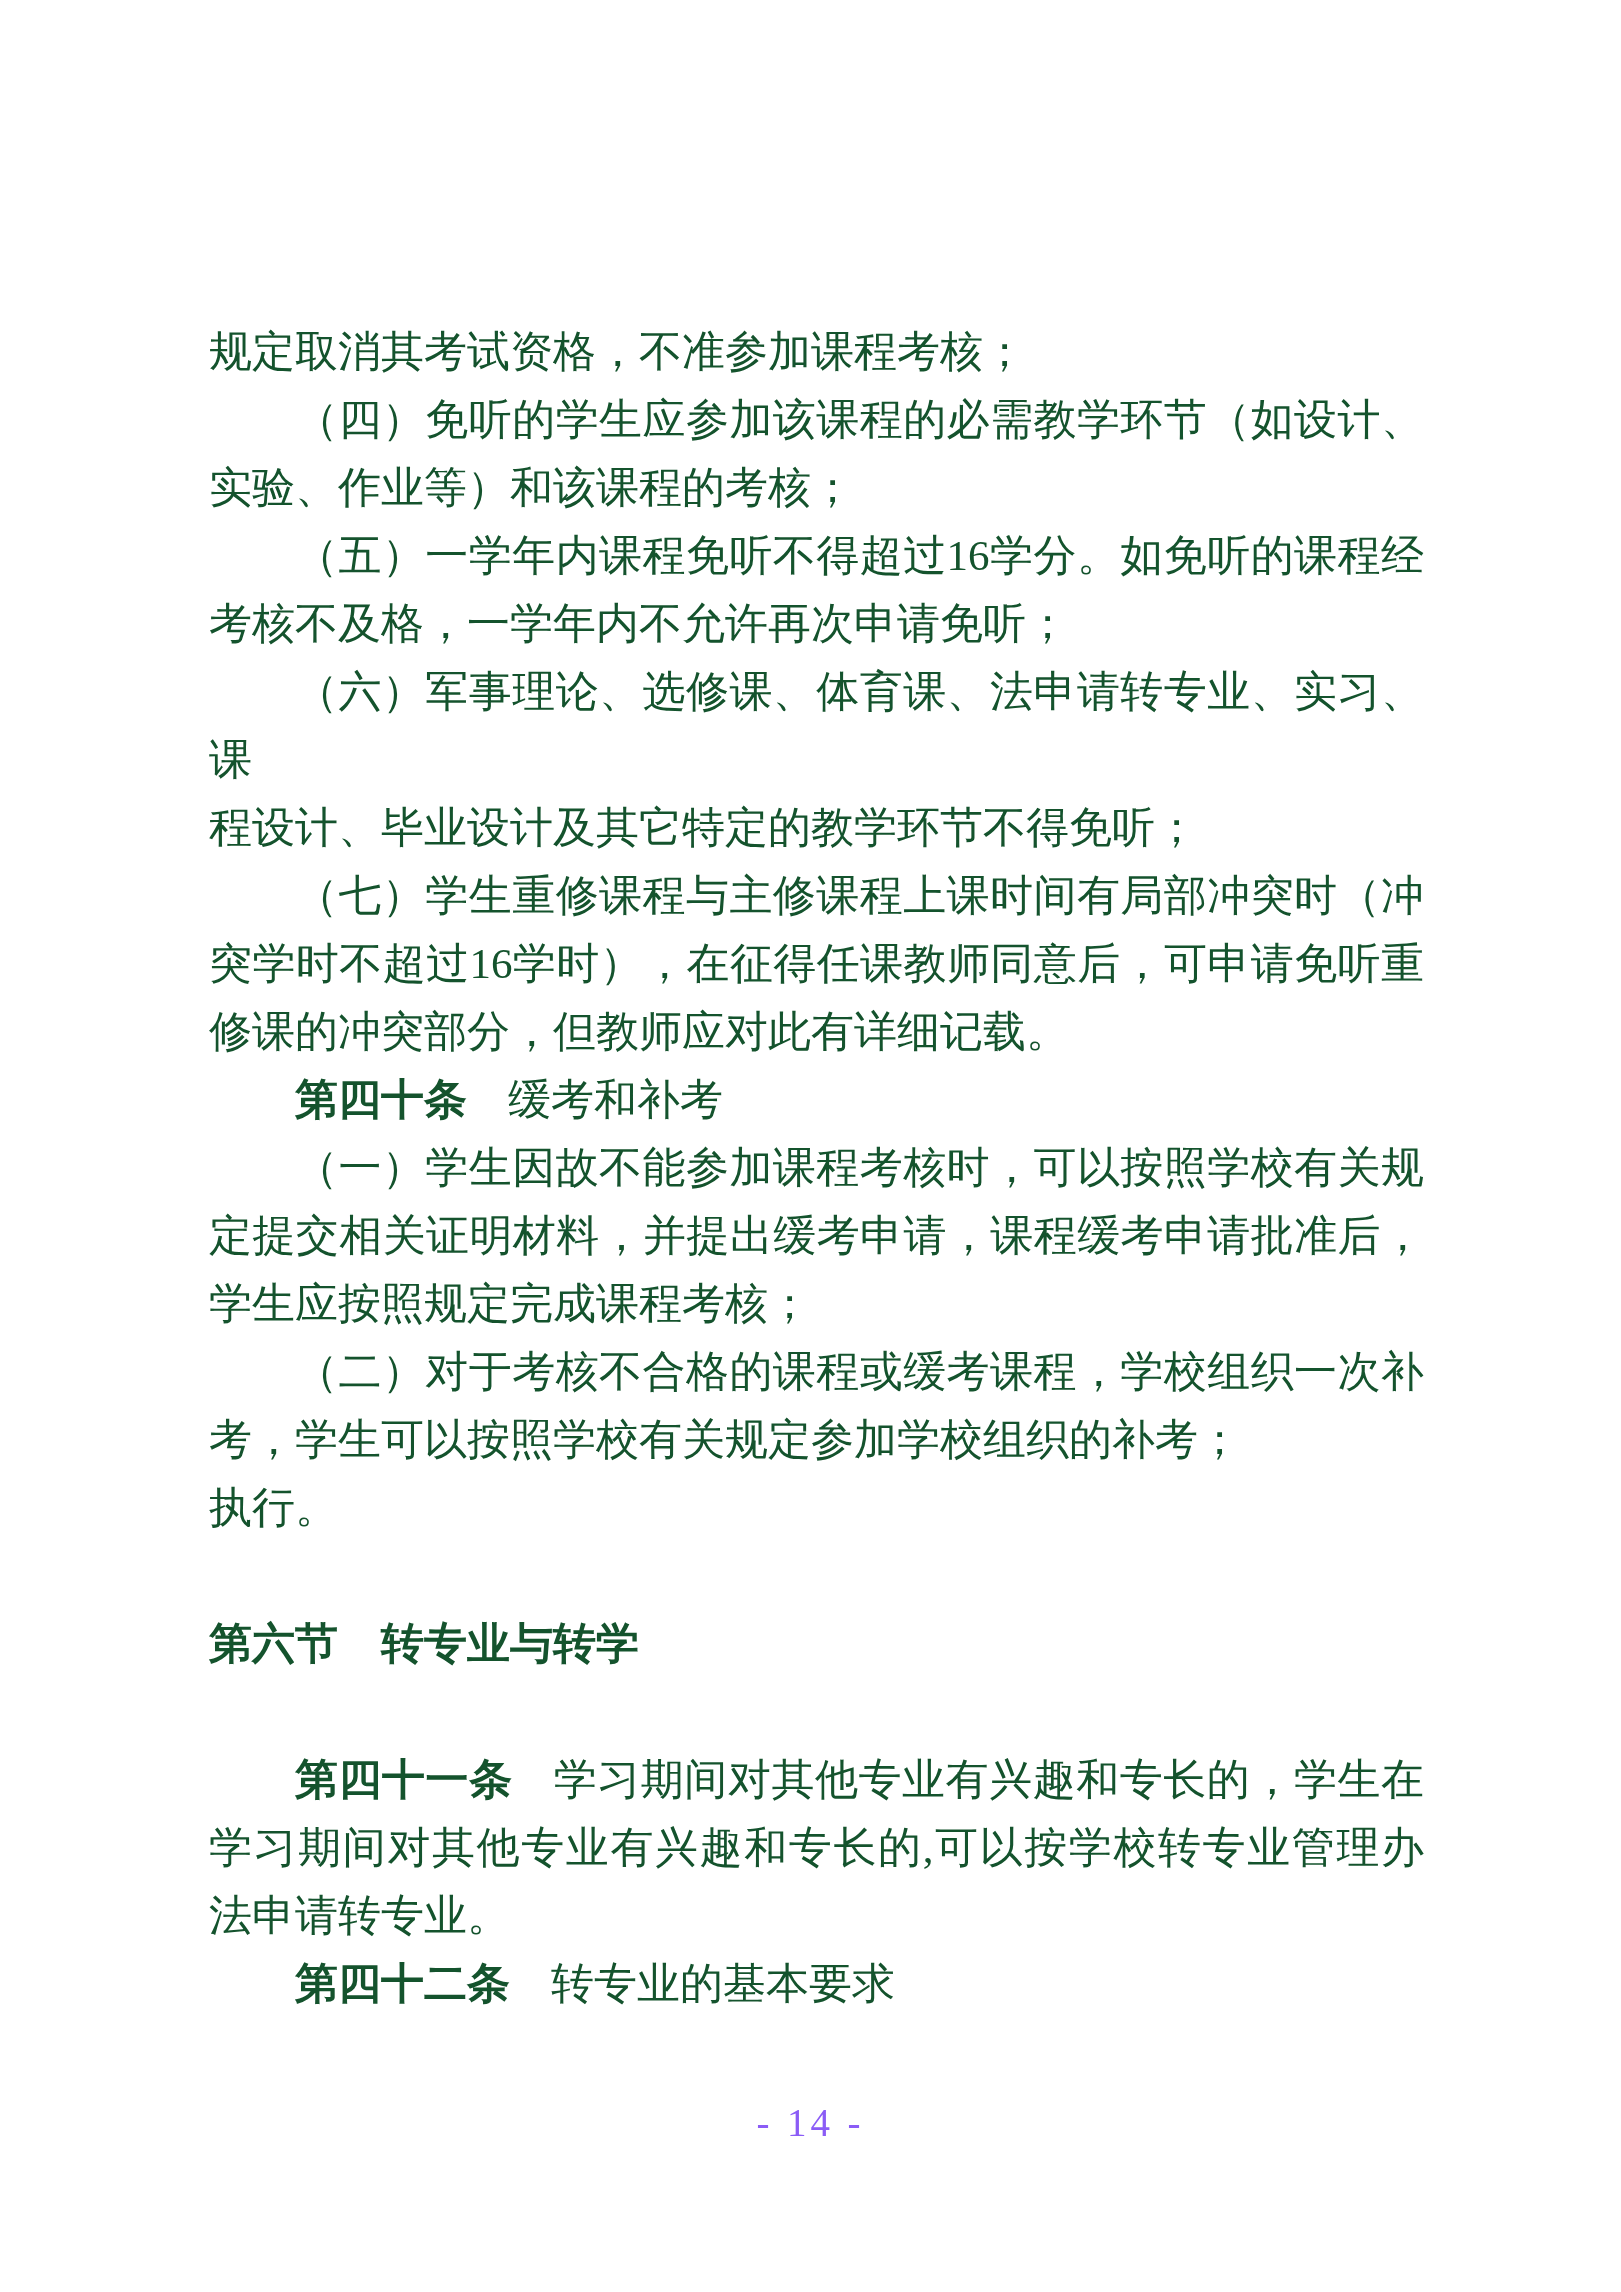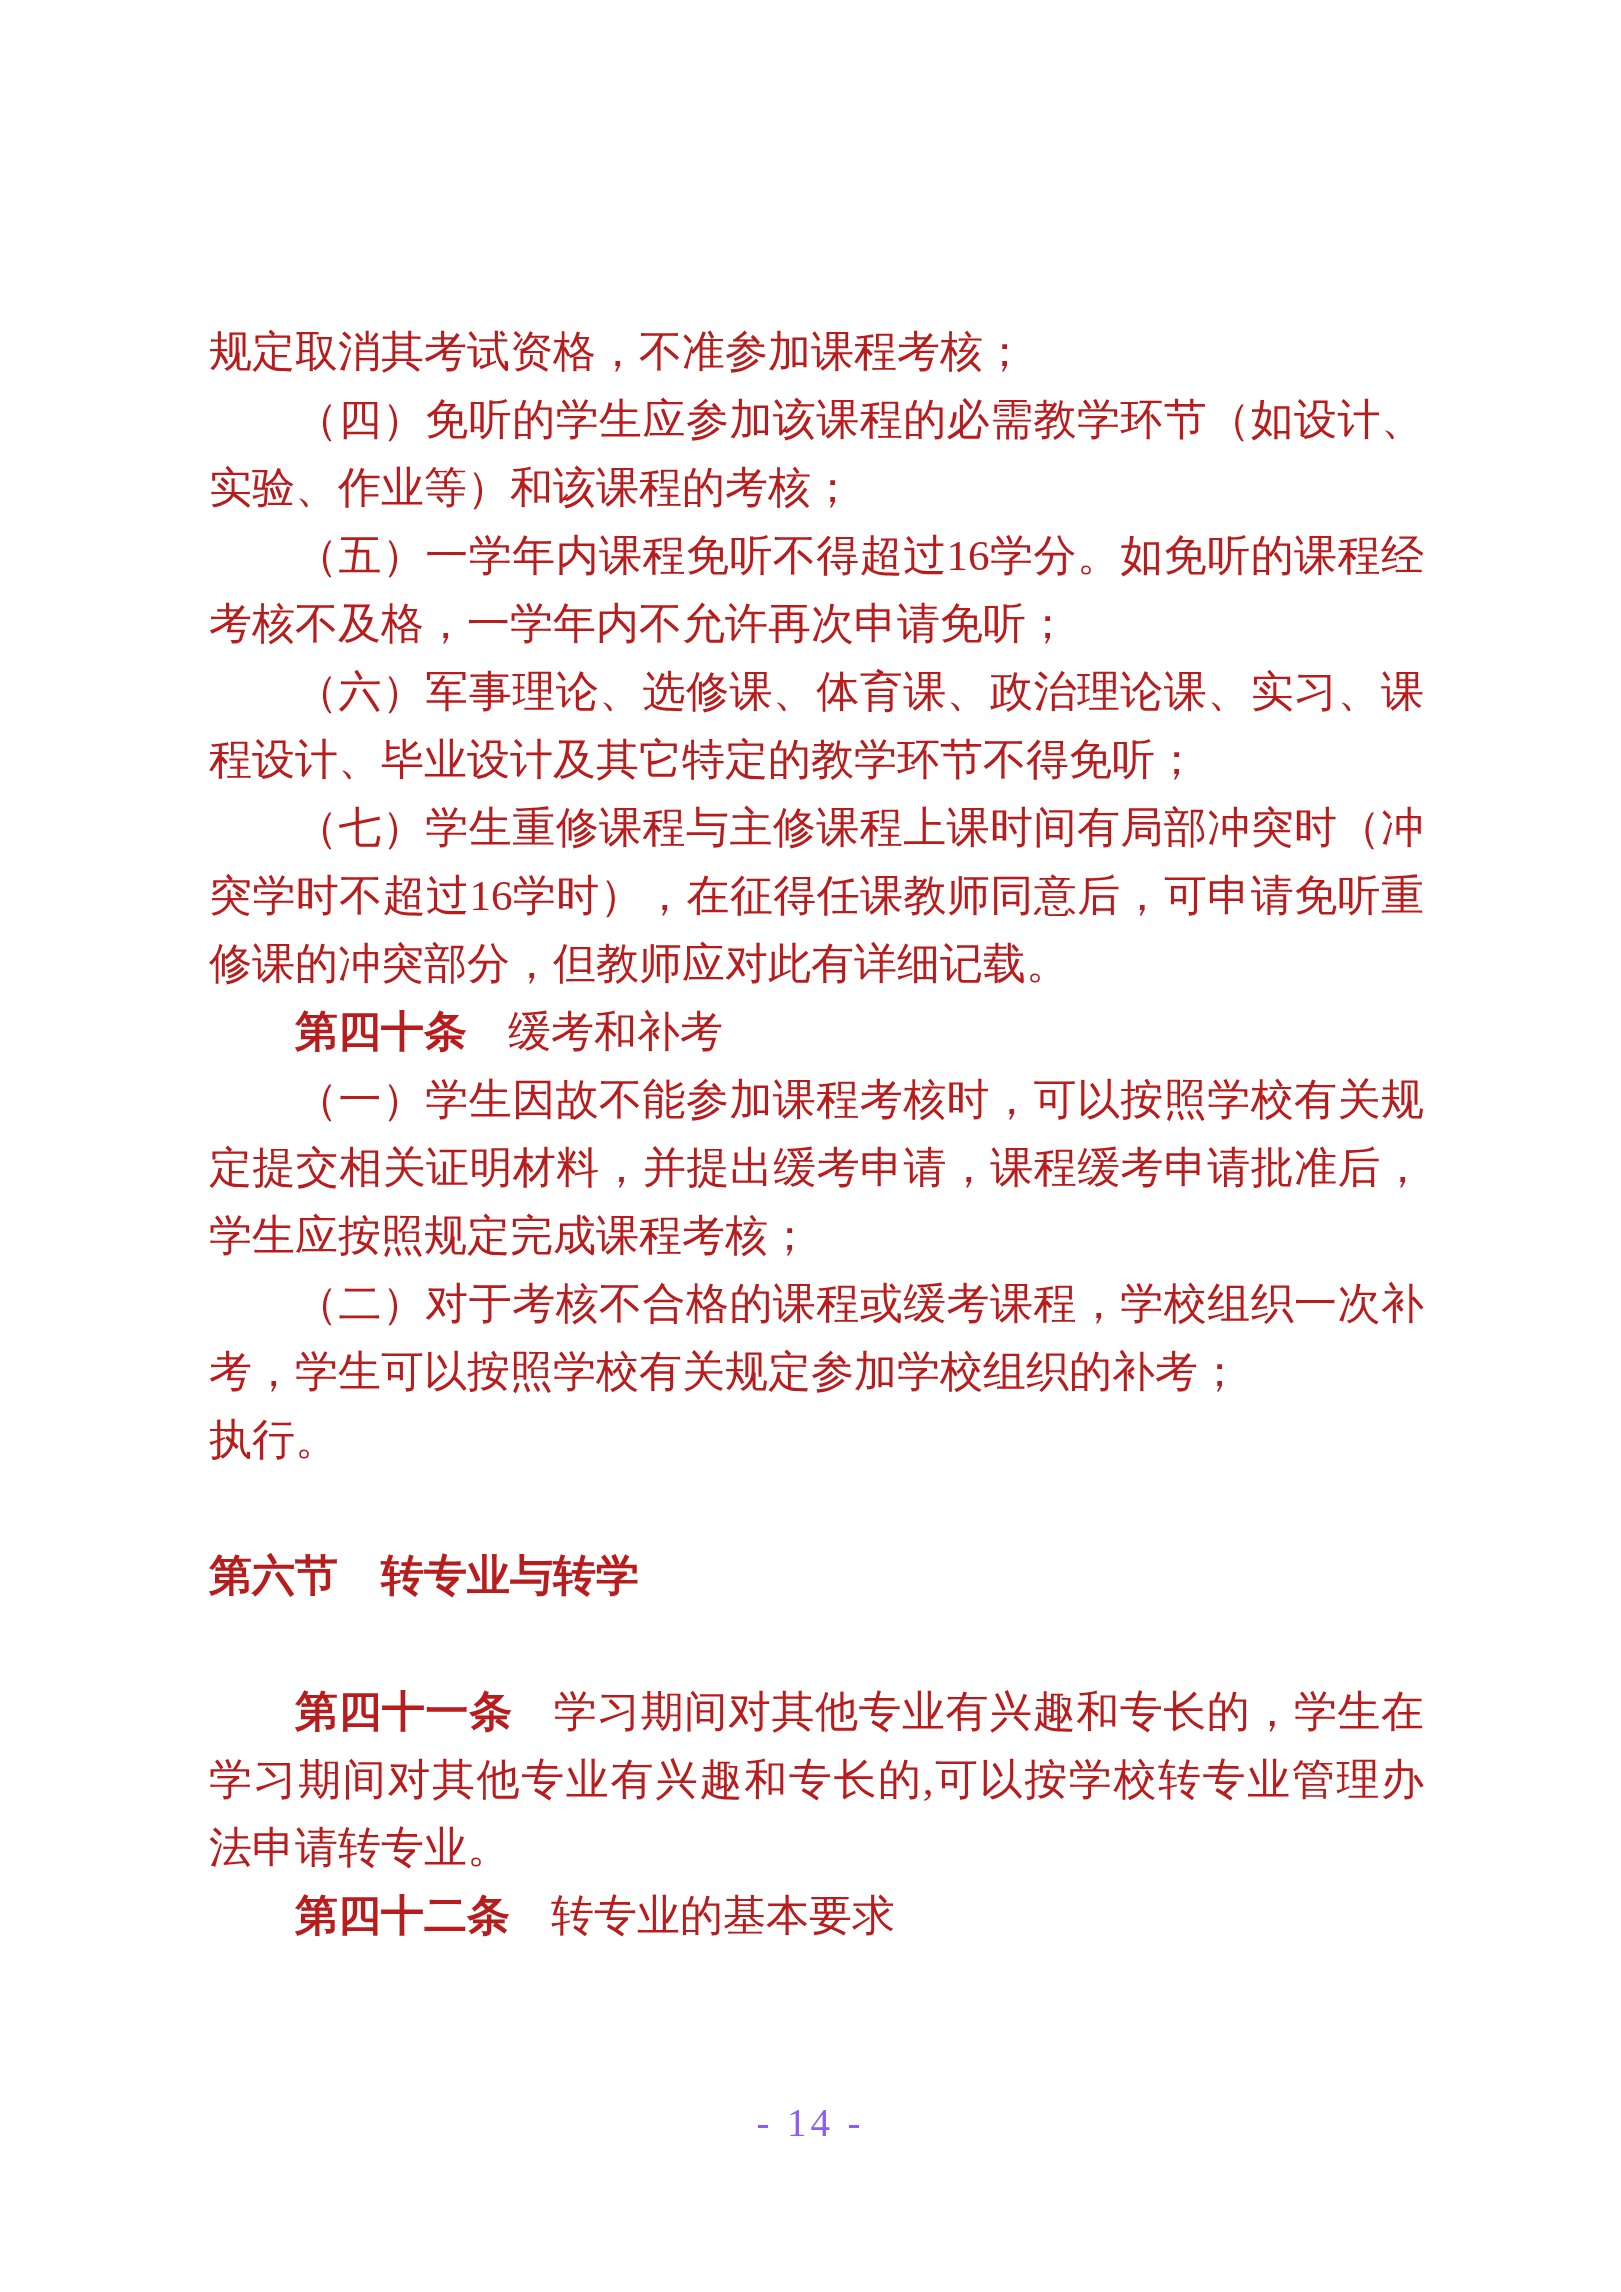"规定取消其考试资格，不准参加课程考核；" .doc { color: #b91c1c -> #14532d }
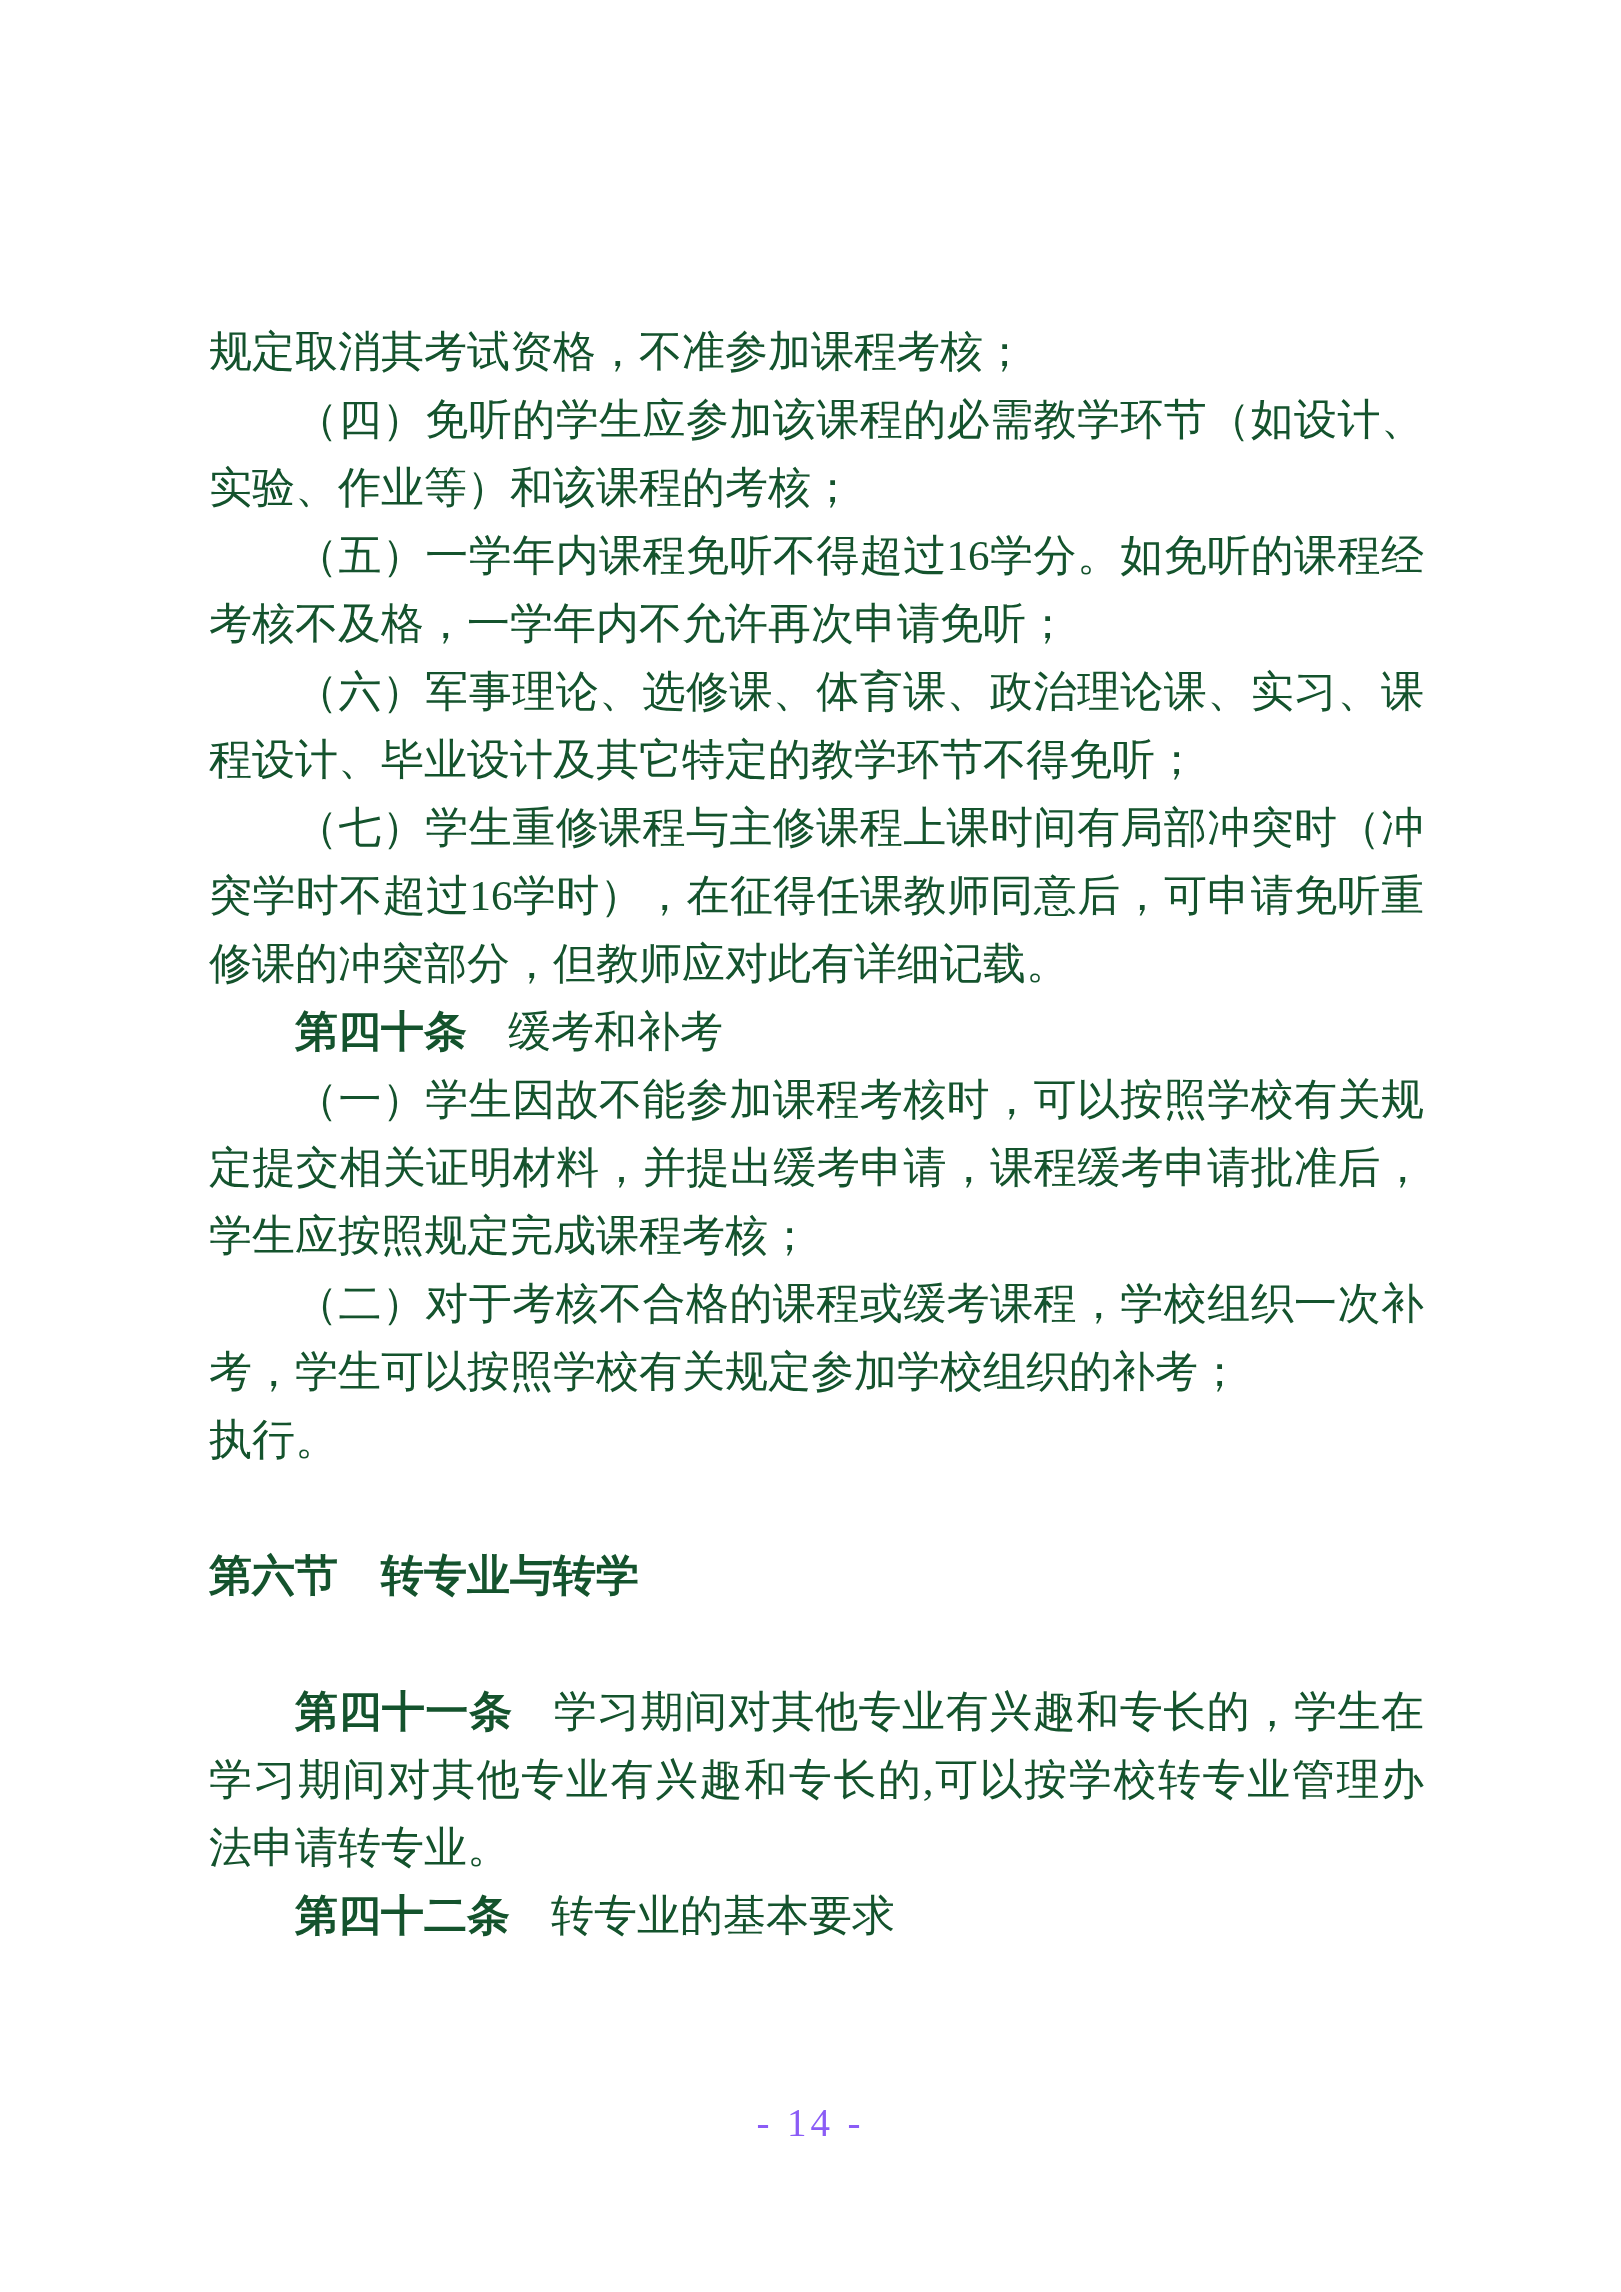"（六）军事理论、选修课、体育课、政治理论课、实习、课" div.line { text: 政治理论课 -> 法申请转专业 }
